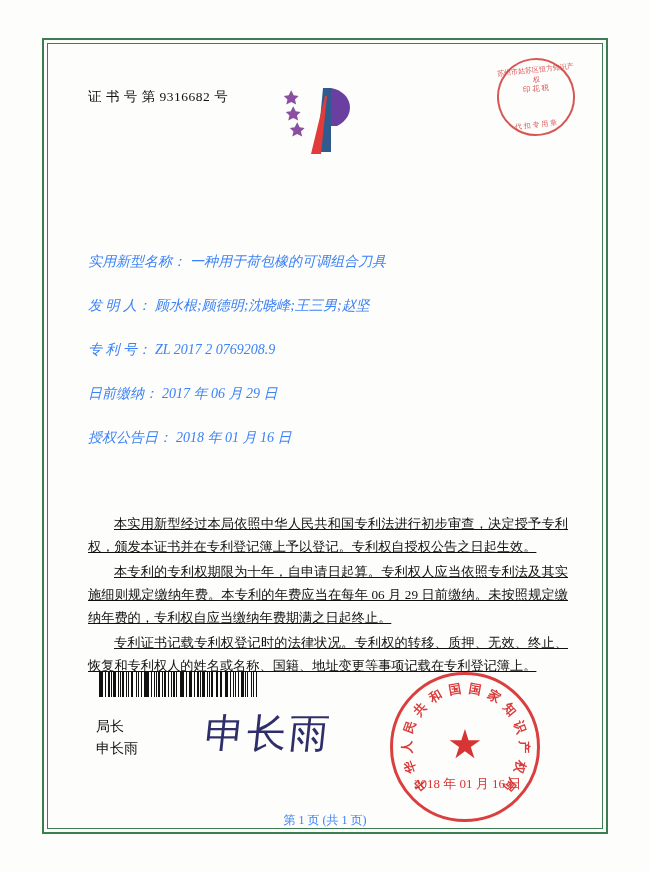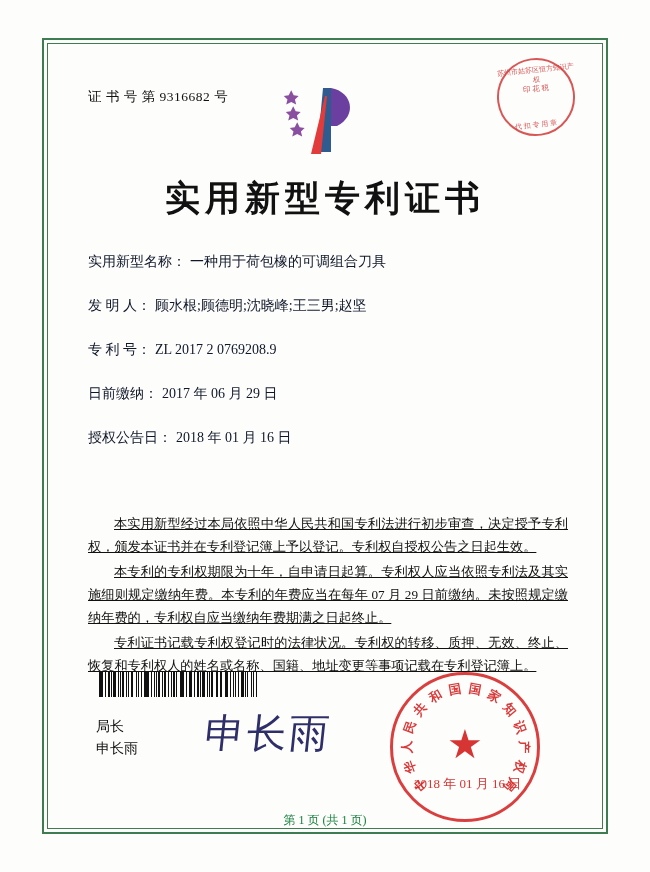"实用新型专利证书" div.title { html: <div>实用新型专利证书</div> -> none }
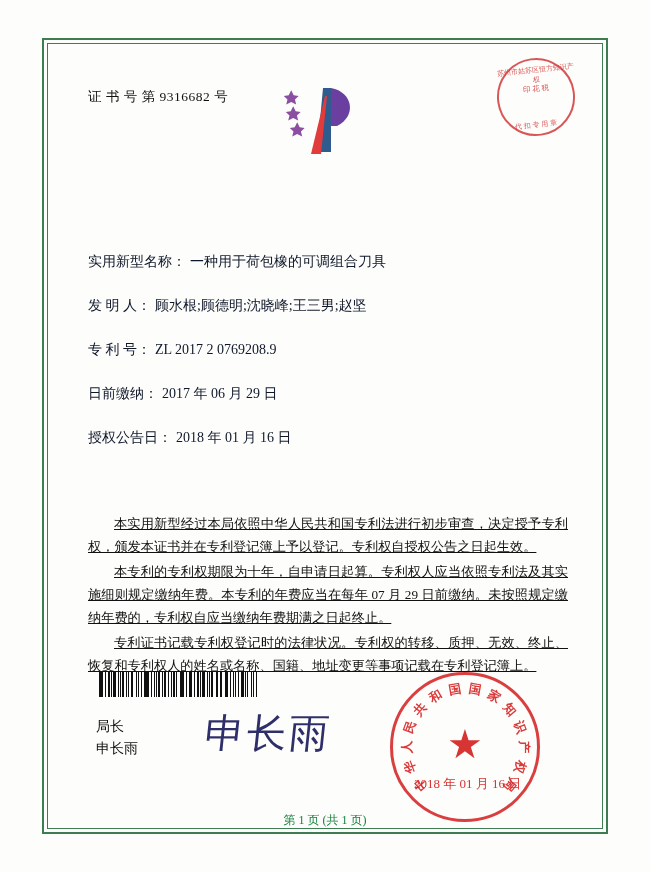"实用新型名称： 一种用于荷包橡的可调组合刀具" .field-row { color: #0f172a -> #3b82f6; font-style: none -> italic }
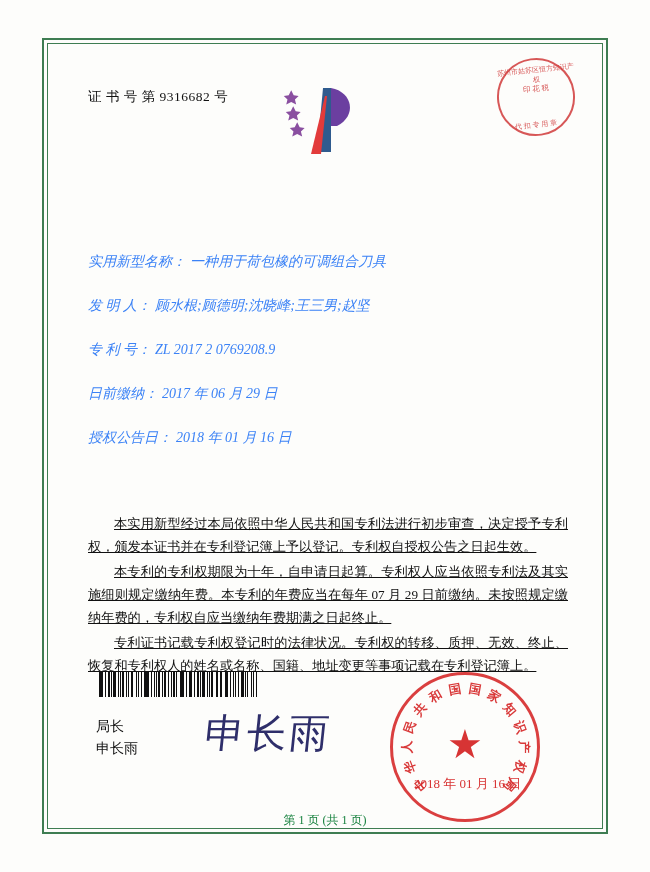"本专利的专利权期限为十年，自申请日起算。专利权人应当依照专利法及其实施细则规定缴" p { text: 07 -> 06 }
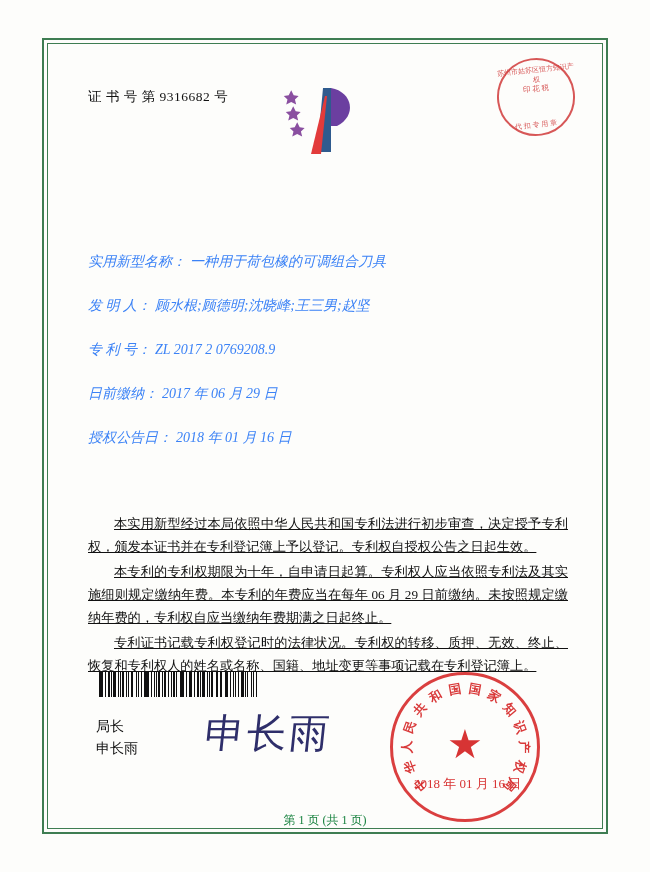"第 1 页 (共 1" .footer { color: #15803d -> #3b82f6 }
